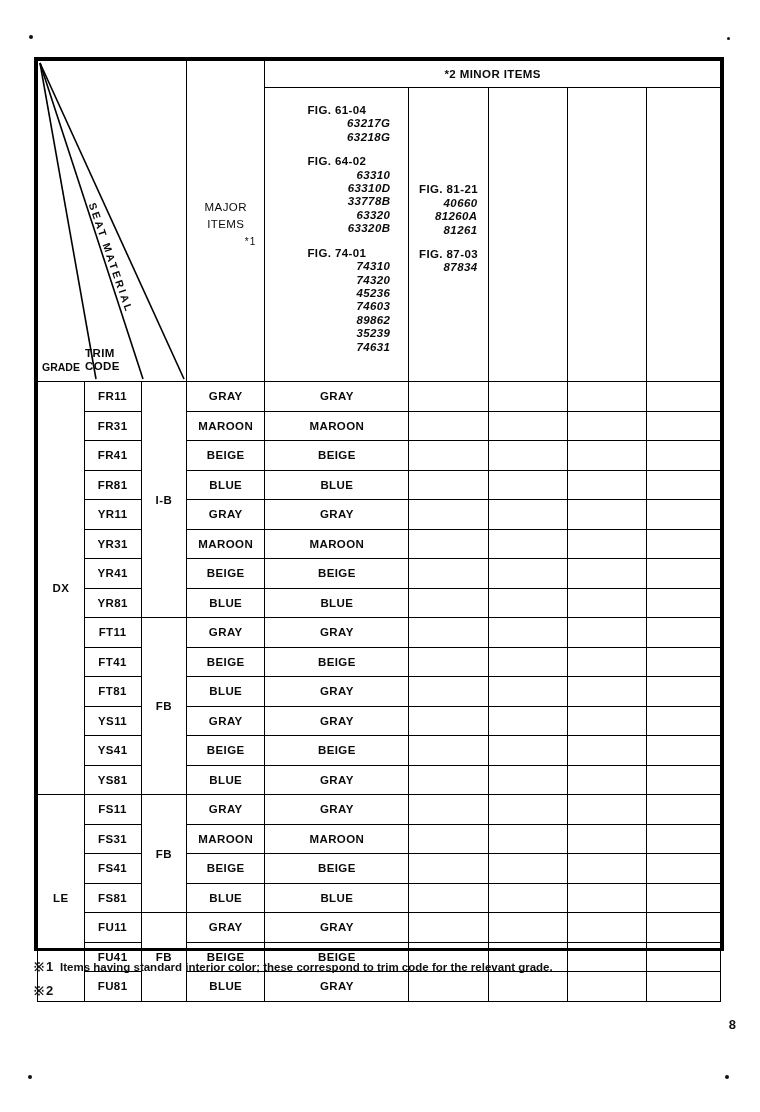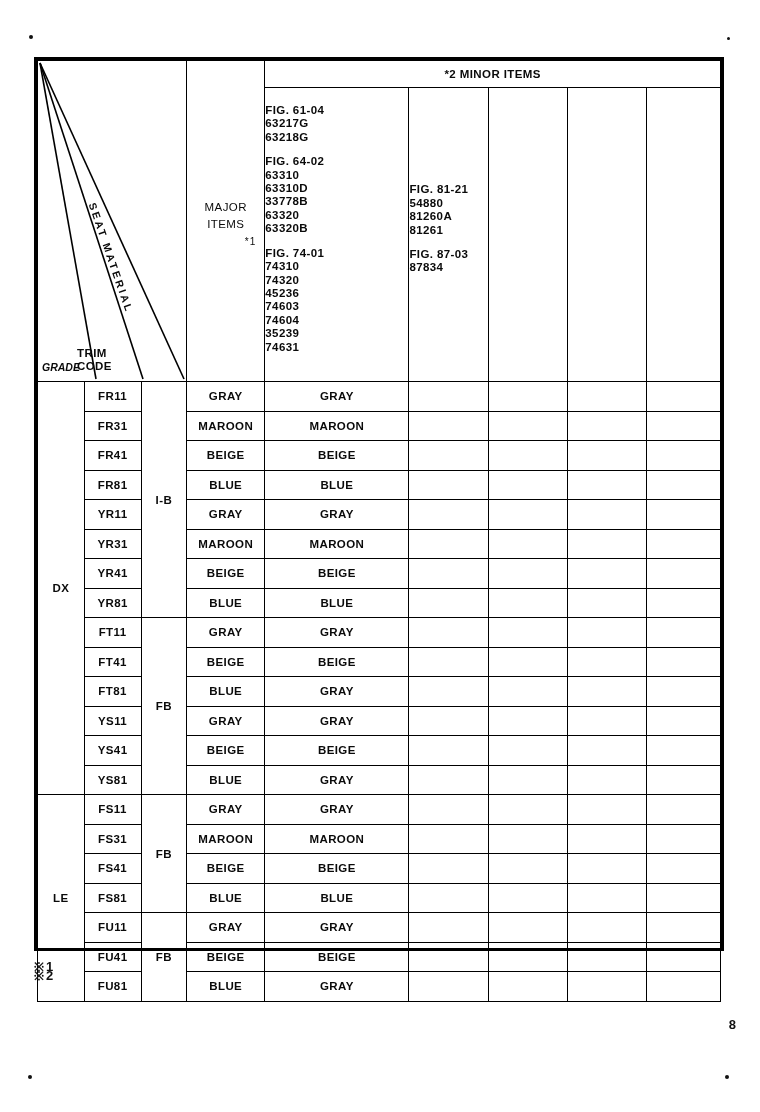"FIG. 61-04" .figblock .fig { text-align: left -> center }
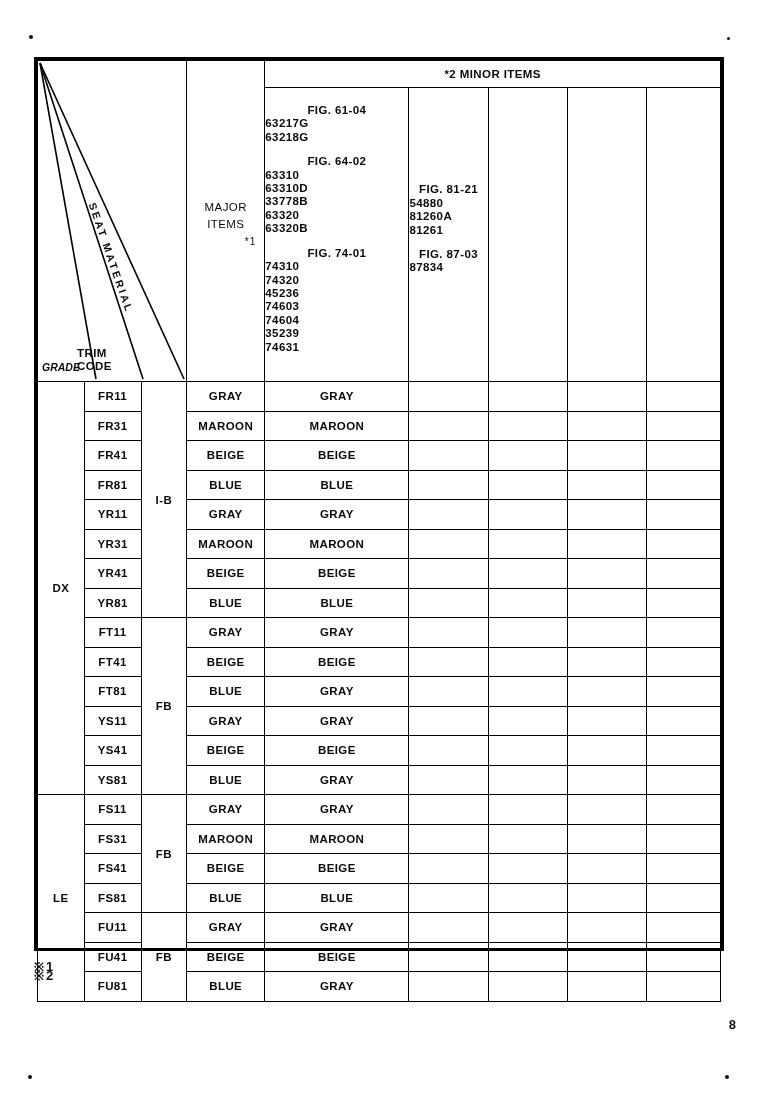"63217G" .figblock .num { font-style: none -> italic; text-align: left -> right }
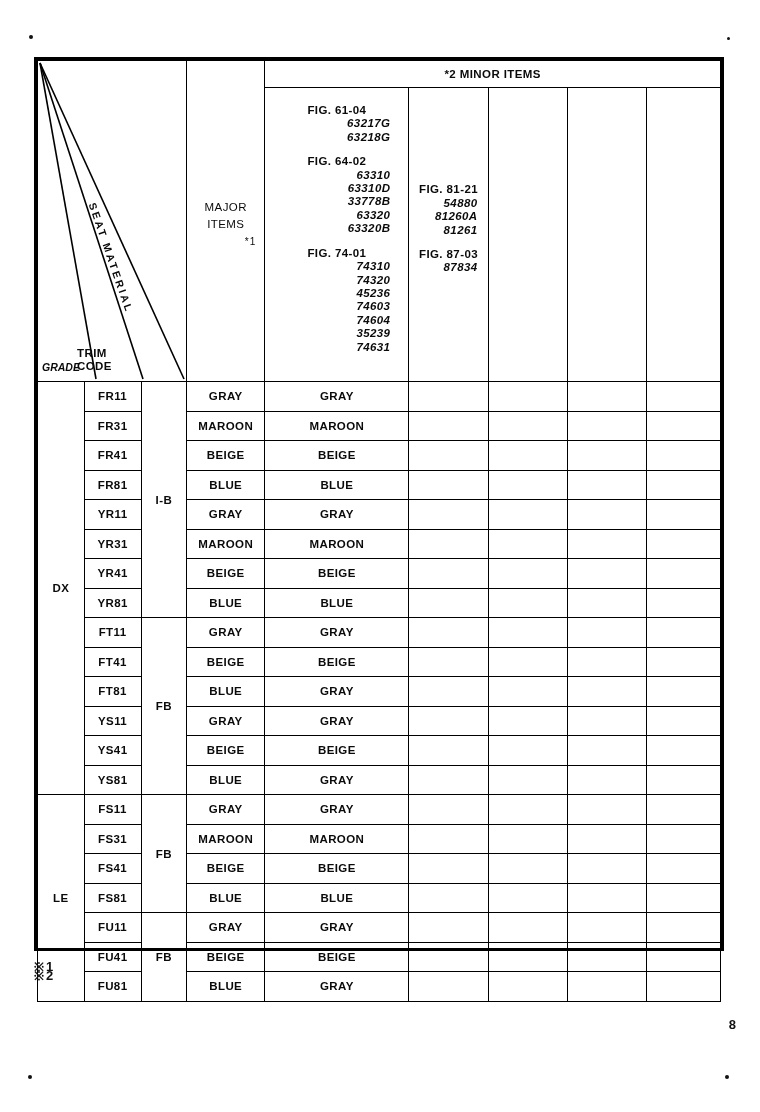"54880" div.num { text: 54880 -> 40660 }
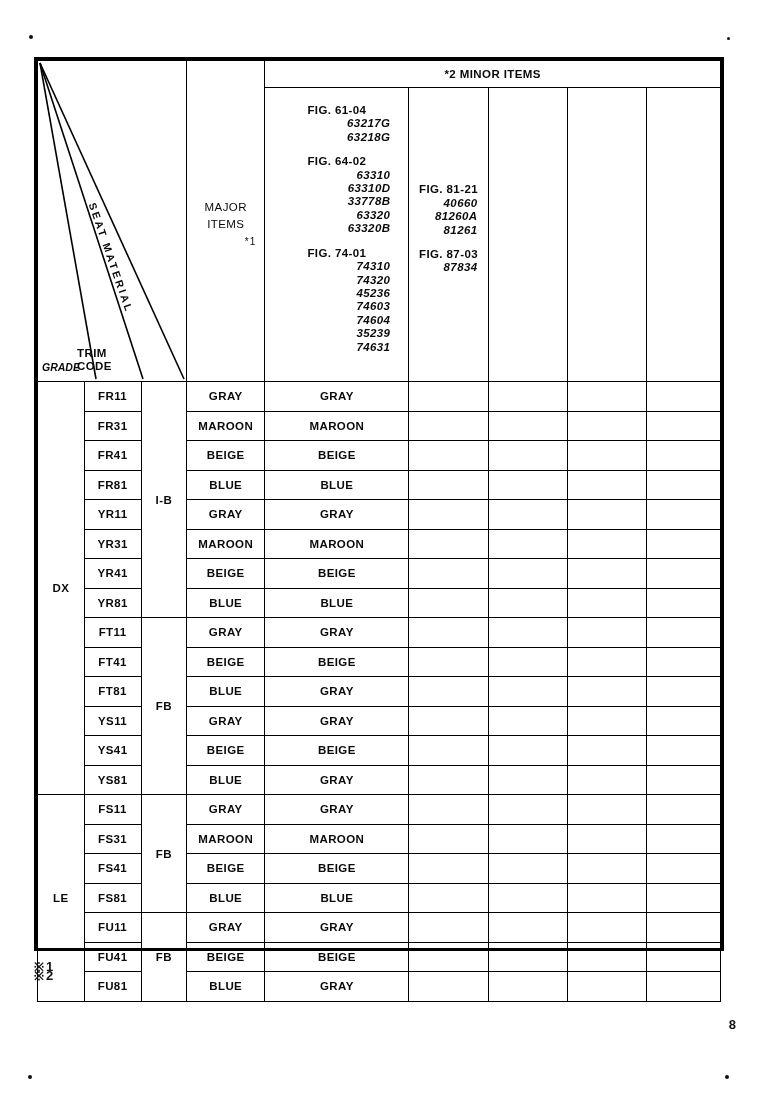"74604" div.num { text: 74604 -> 89862 }
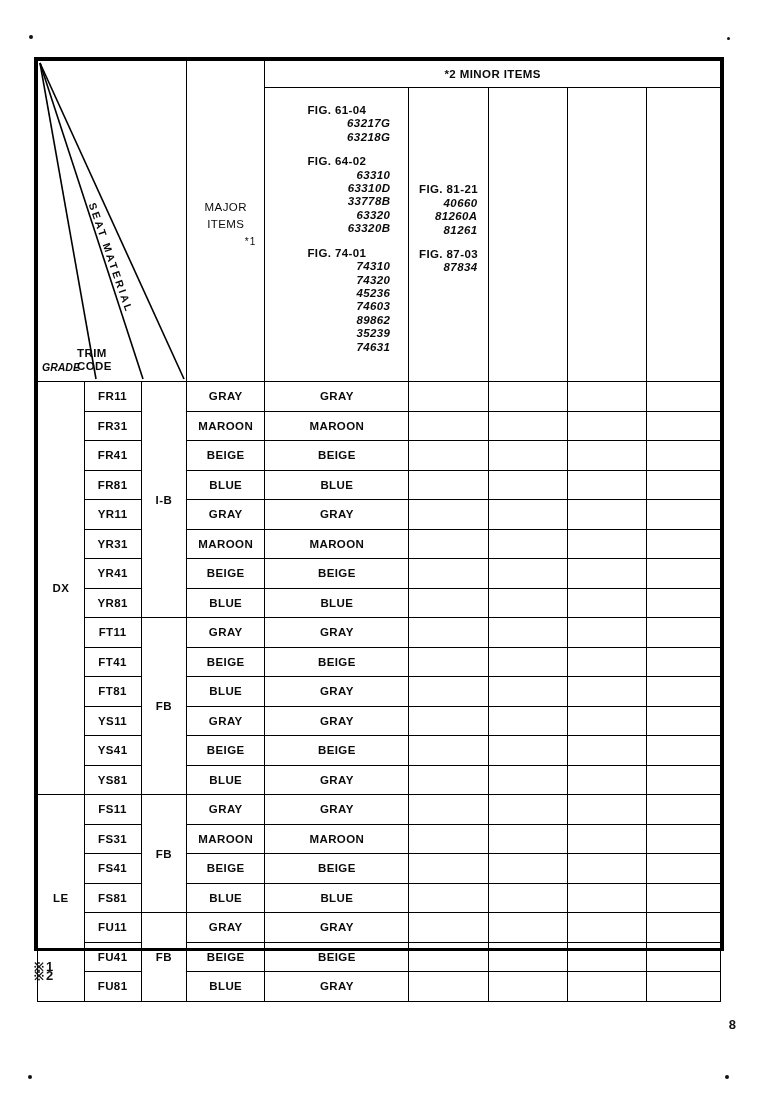"TRIM" .lbl-trim { left: 39px -> 47px }
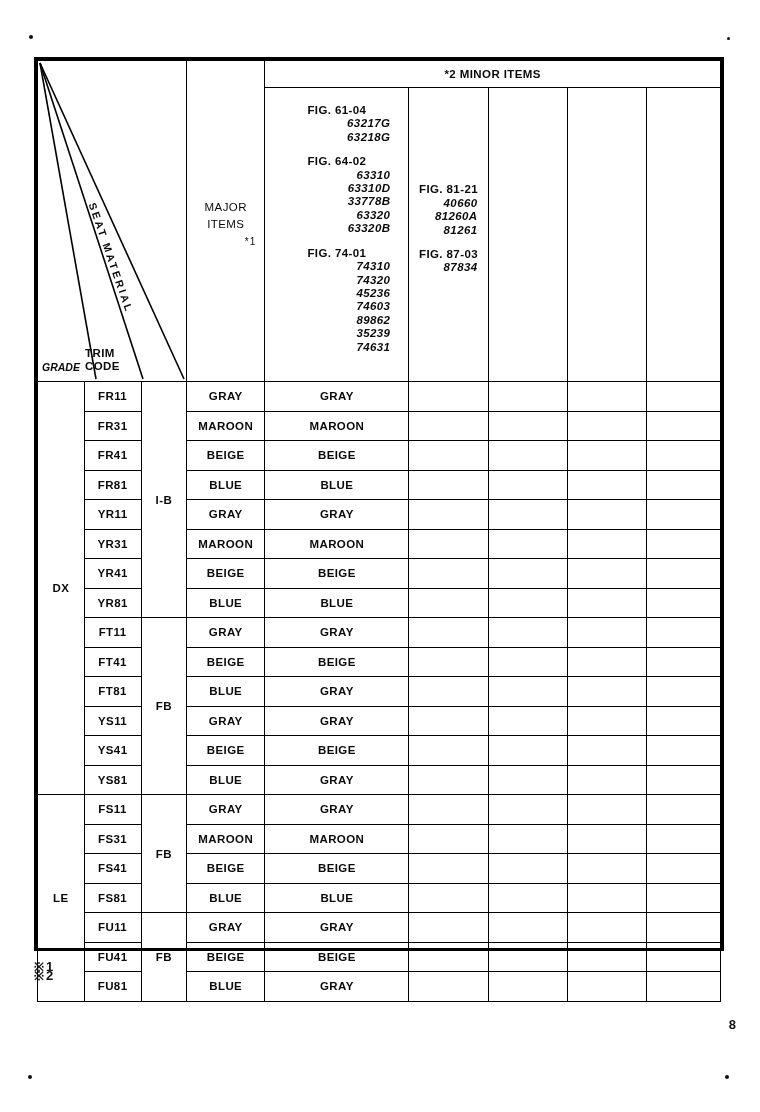"GRADE" .lbl-grade { font-style: italic -> none }
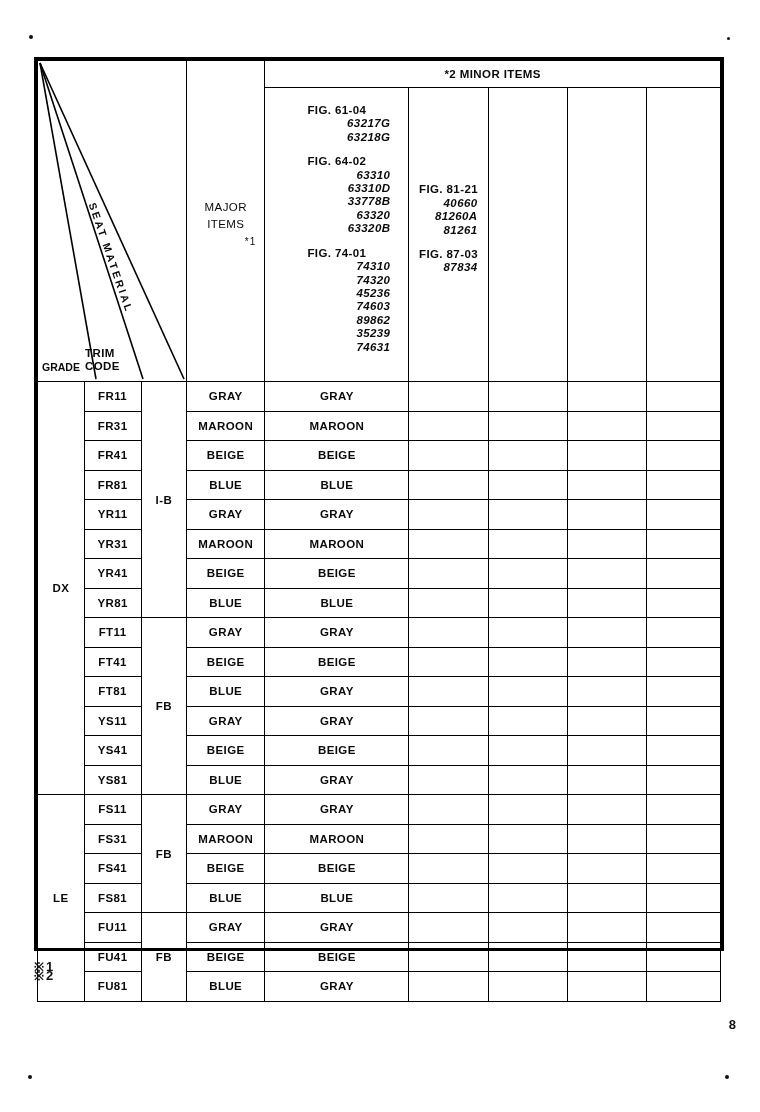"Items having standard interior color;" span { html: none -> <span>Items having standard interior color; these correspond to trim code for the relevant grade.</span> }
